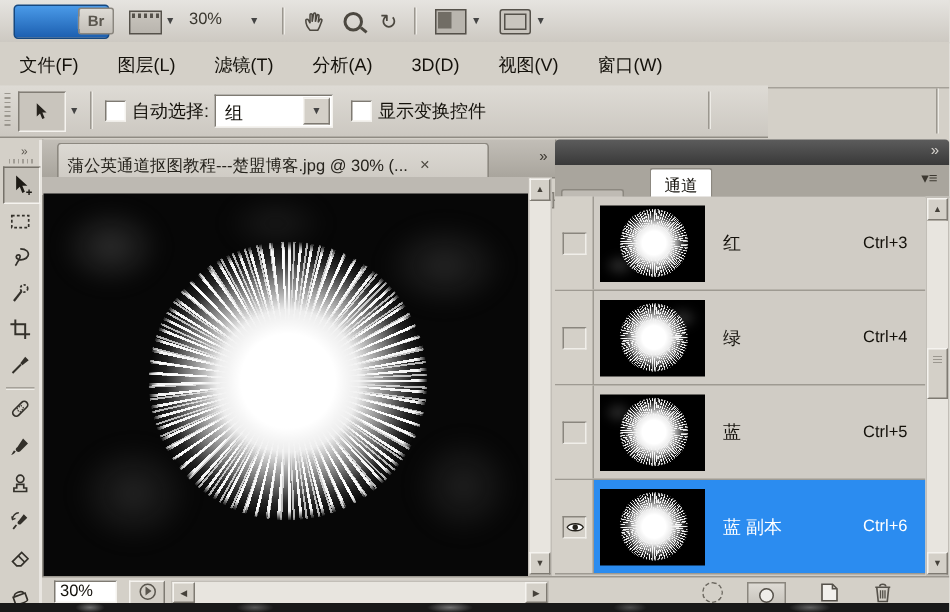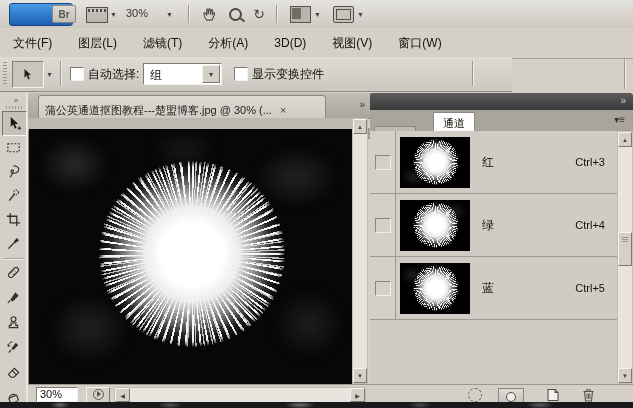"蓝 副本" div.chrow { html: none -> <div> <div> <div> <svg> <path></path> <circle></circle> </svg> </div> </div> <div> <div> <div></div> </div> <span>蓝 副本</span> <span>Ctrl+6</span> </div> </div> }
